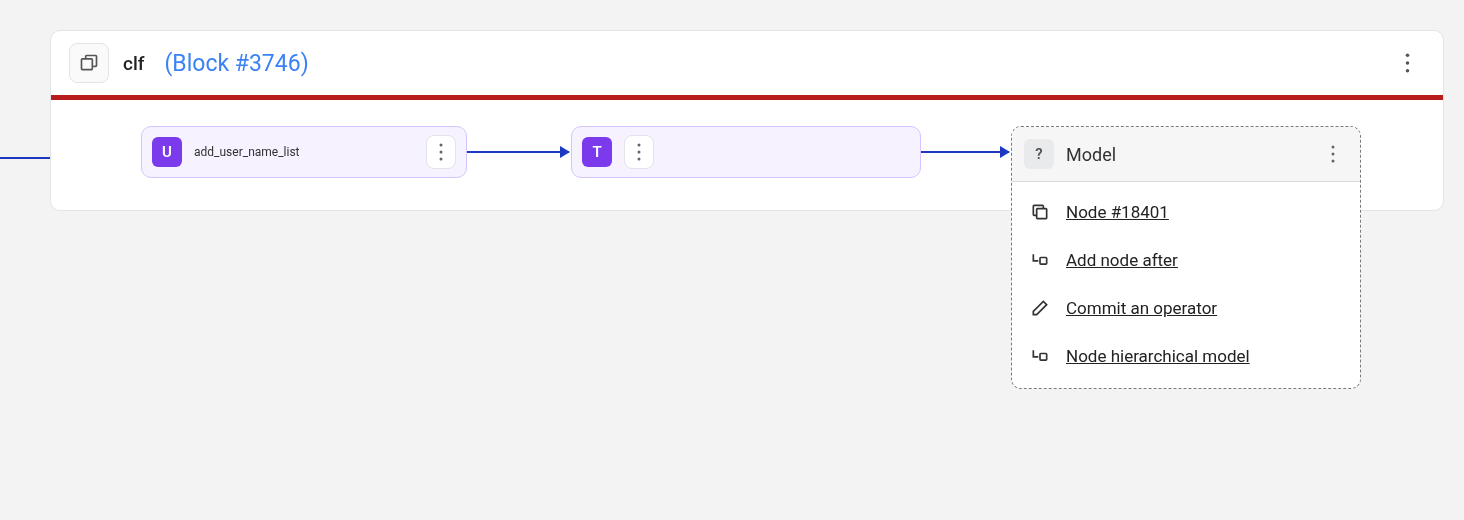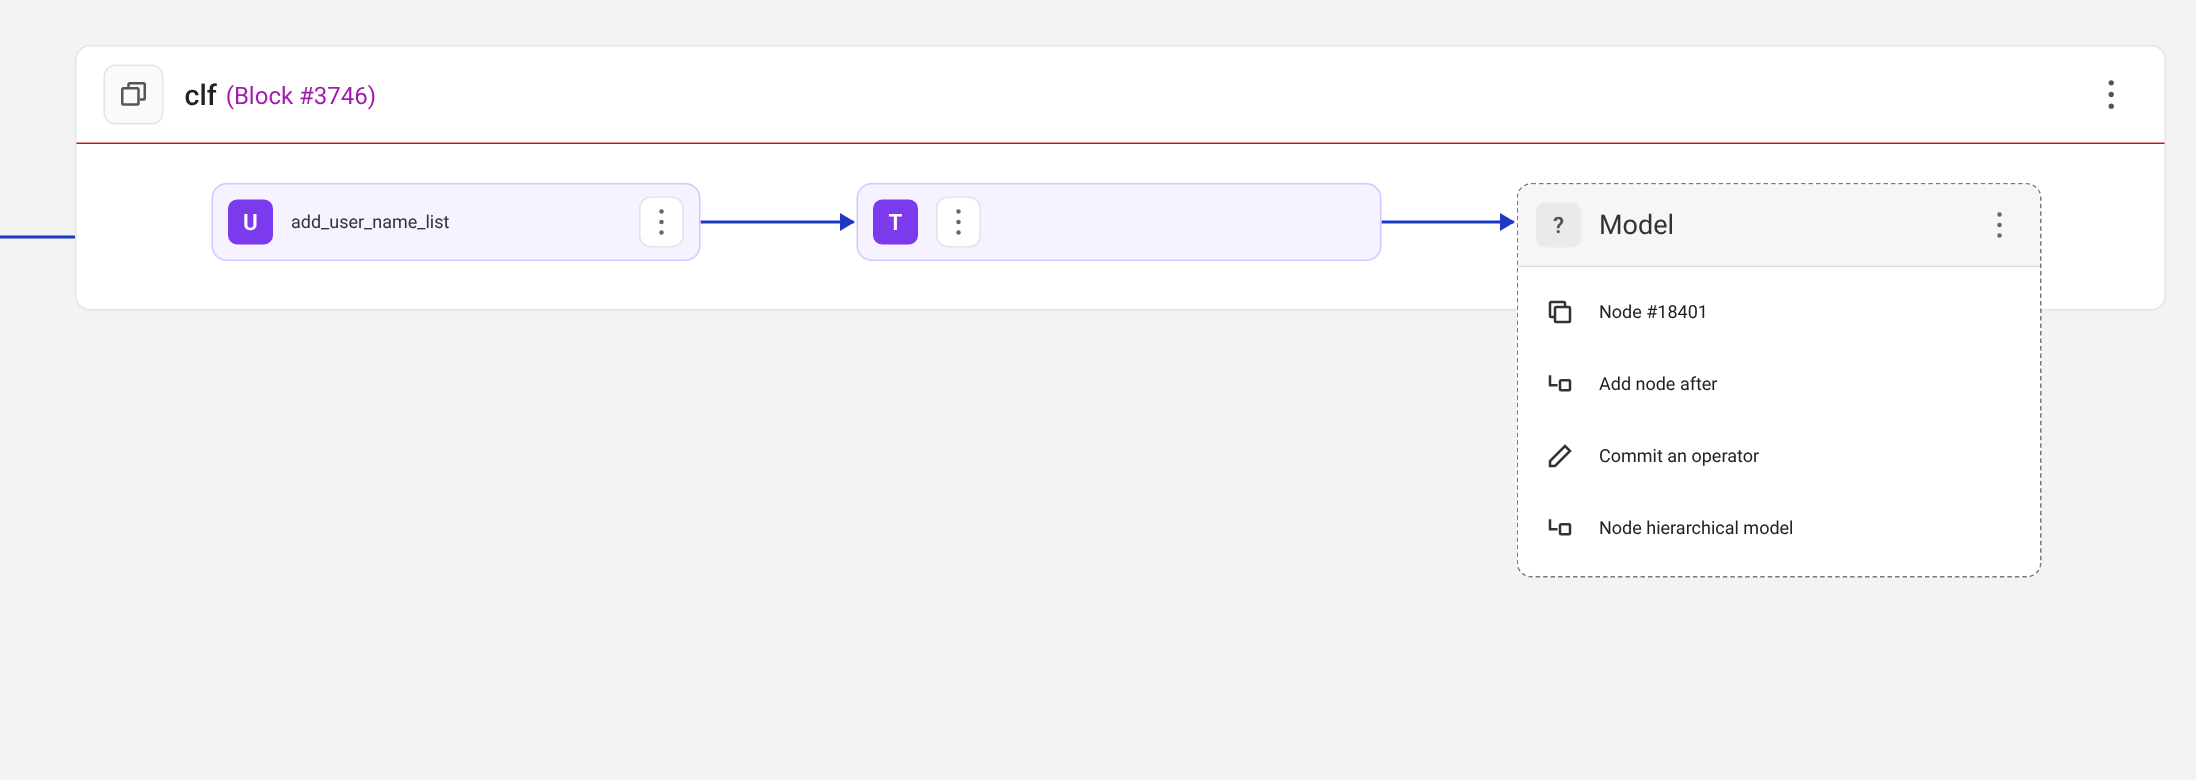"clf" .panel-header { border-bottom: 1px solid #b91c1c -> 5px solid #b91c1c }
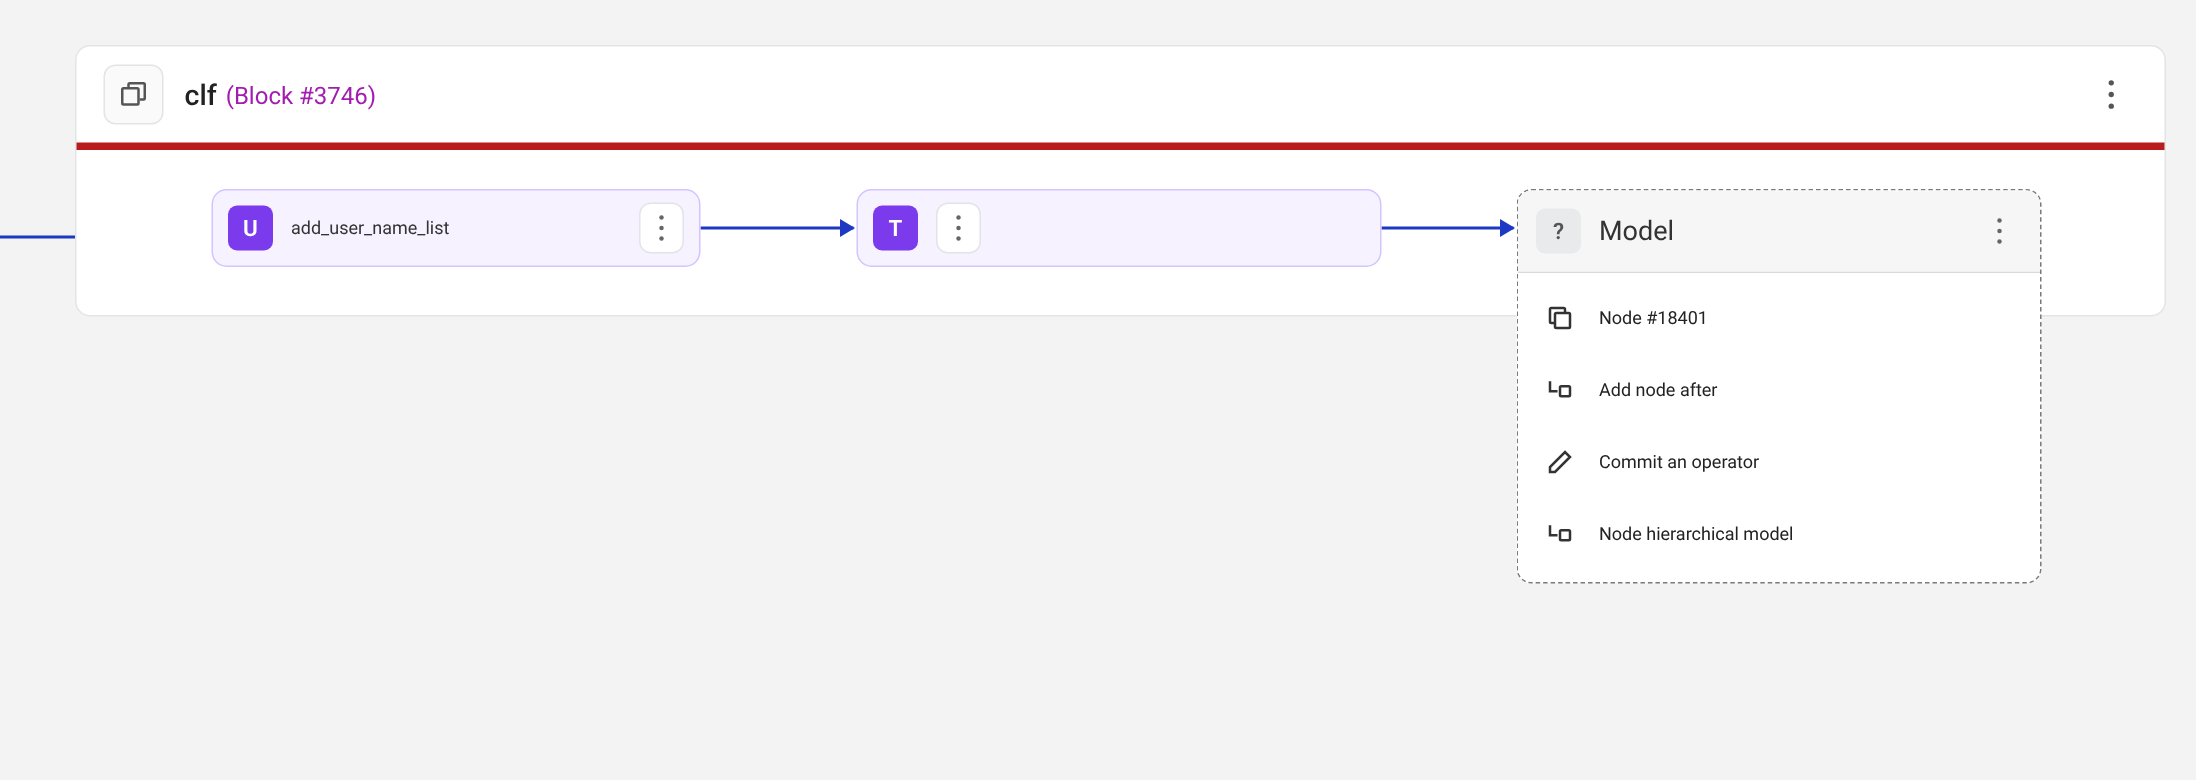"(Block #3746)" .panel-subtitle { color: #a21caf -> #3b82f6; font-size: 16px -> 23px; margin-left: 6px -> 20px }
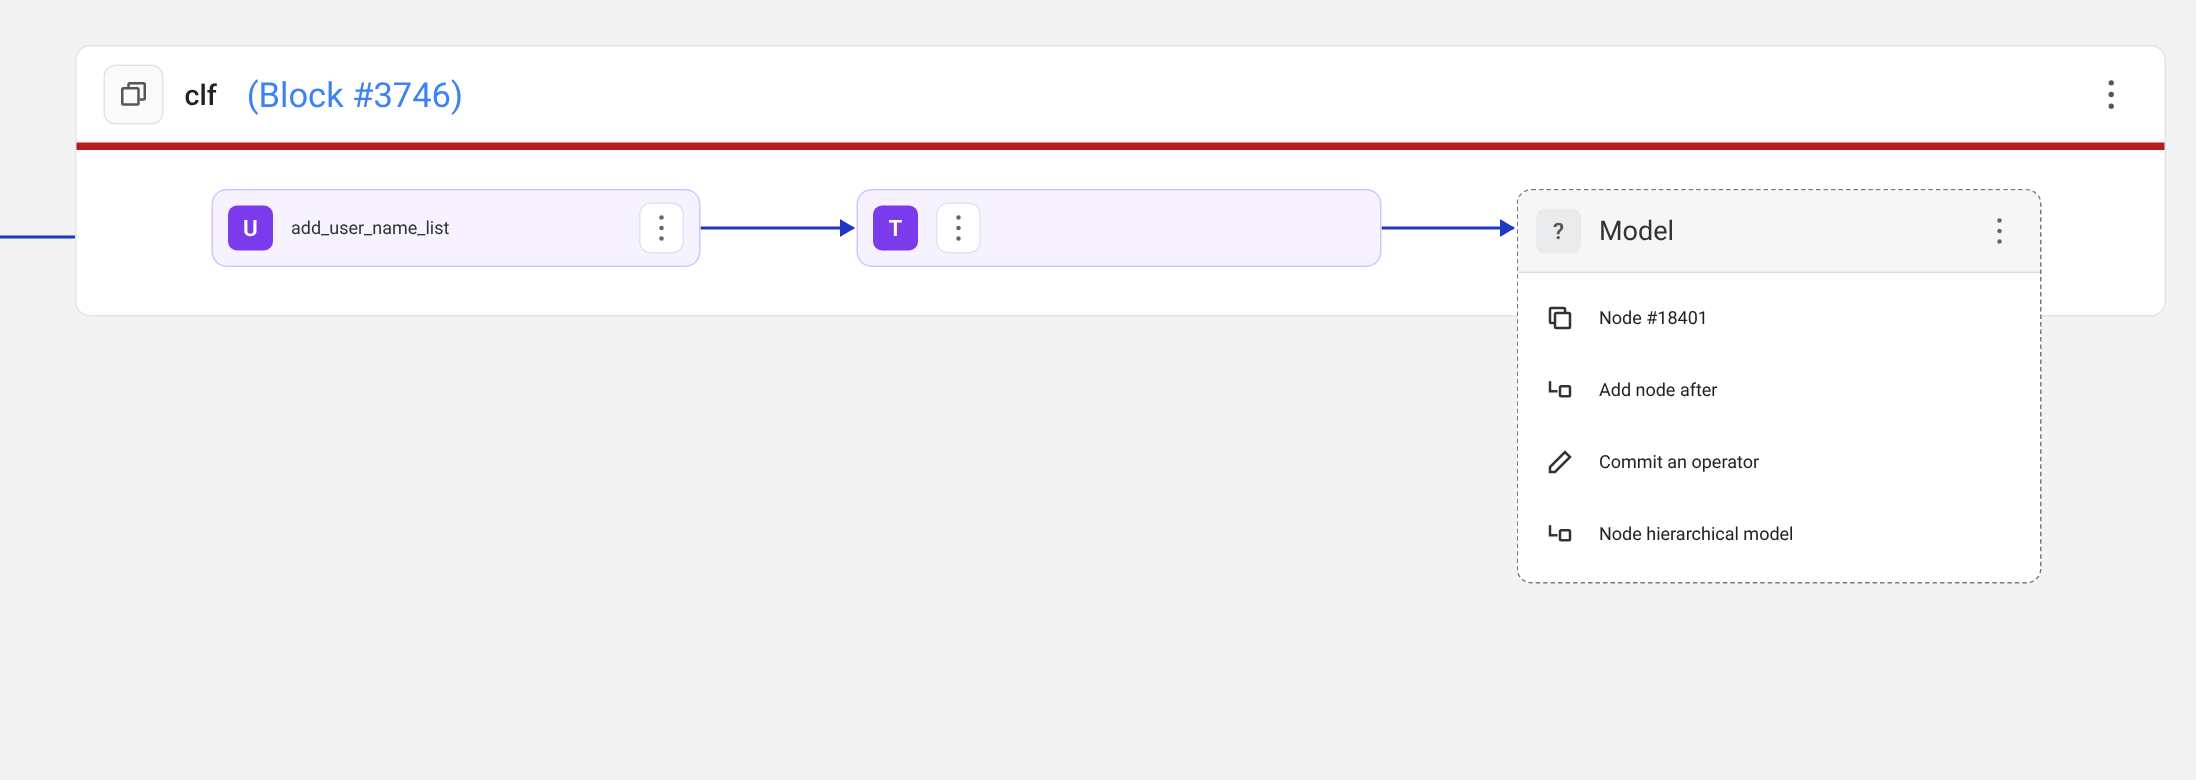"Node #18401" .menu-item { font-size: 12px -> 17px; text-decoration: none -> underline }
